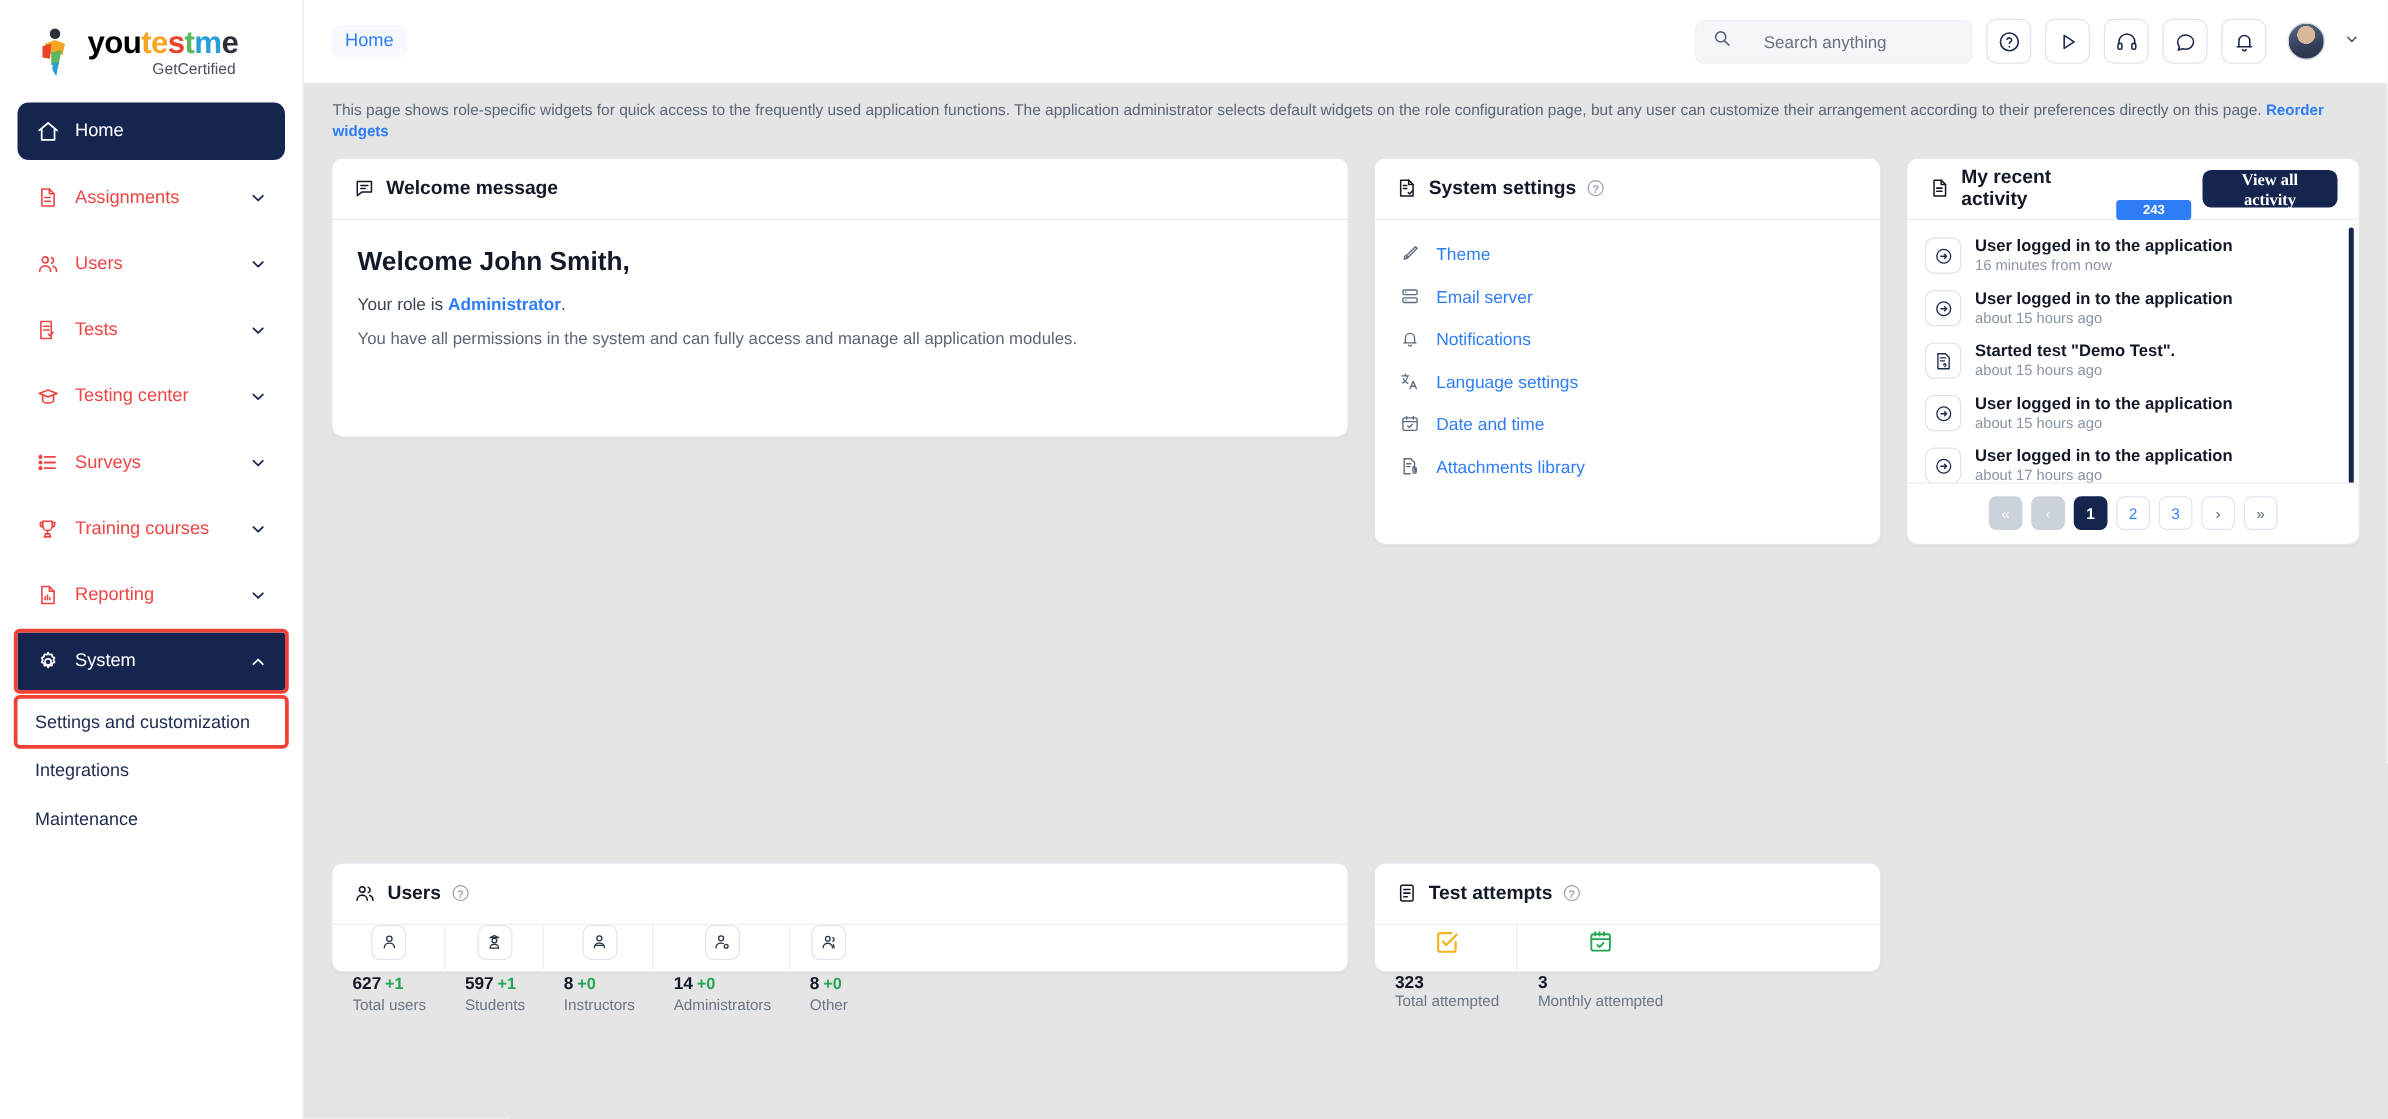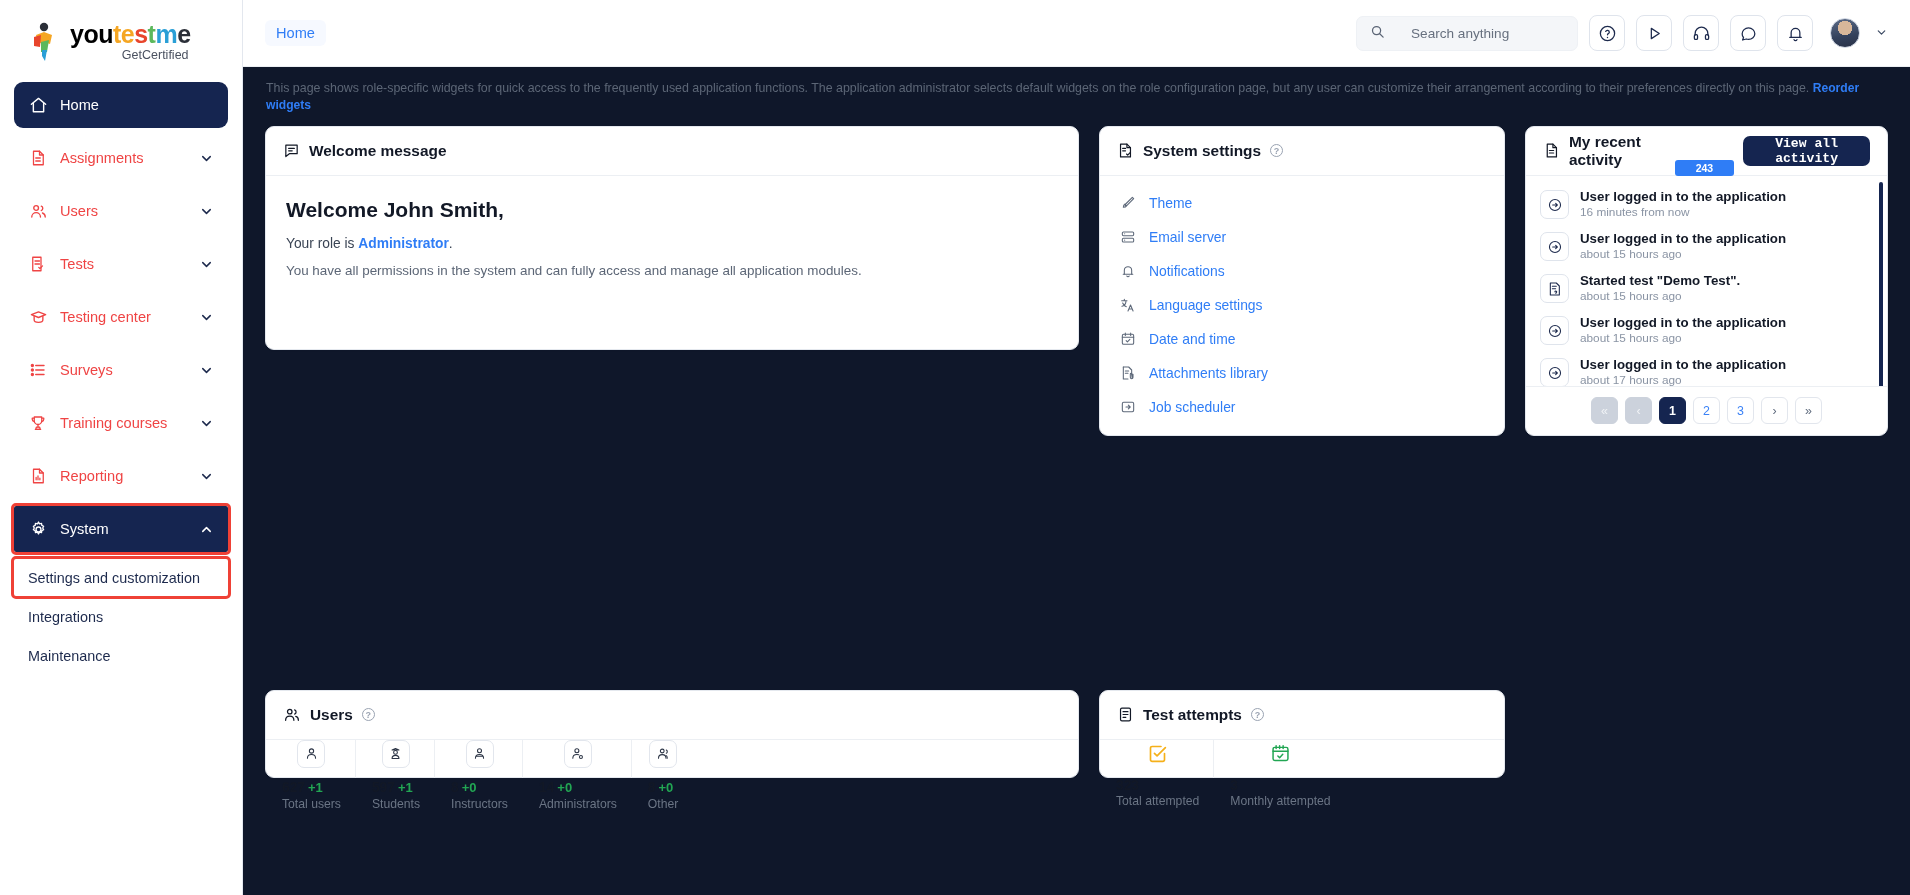"This page shows role-specific widgets" .content { background: #0f172a -> #e5e5e5 }
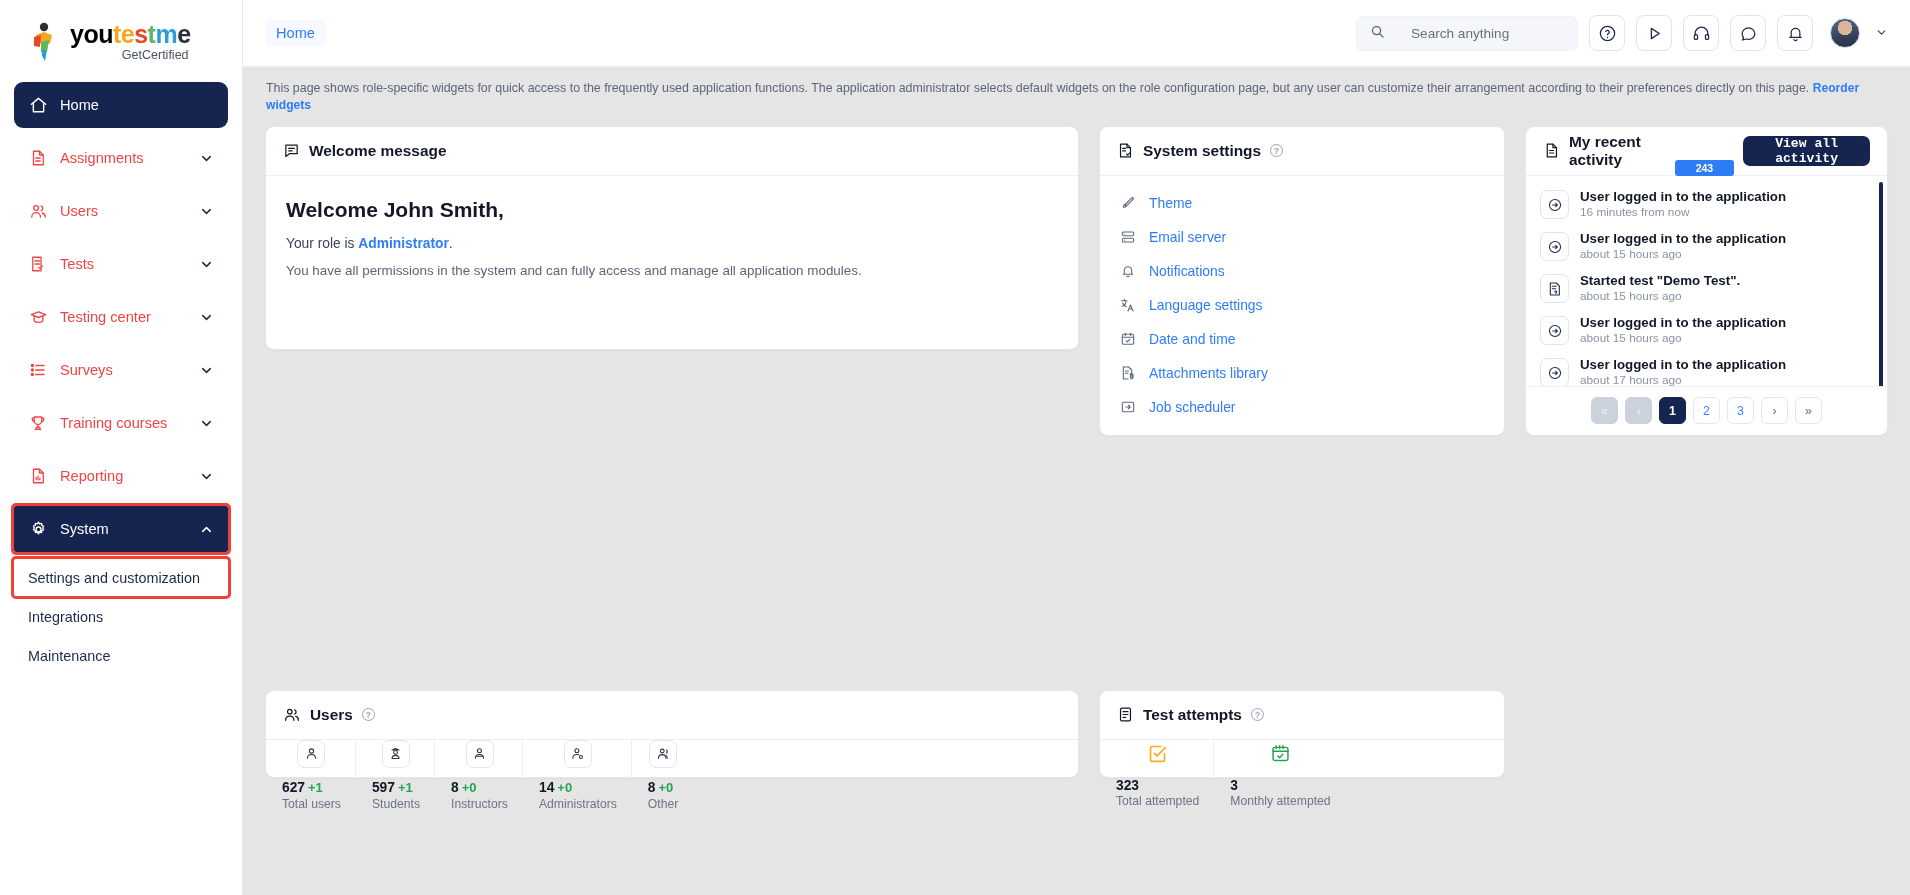"View all activity" .view-all { font-family: Liberation Mono, monospace -> Liberation Serif, serif }
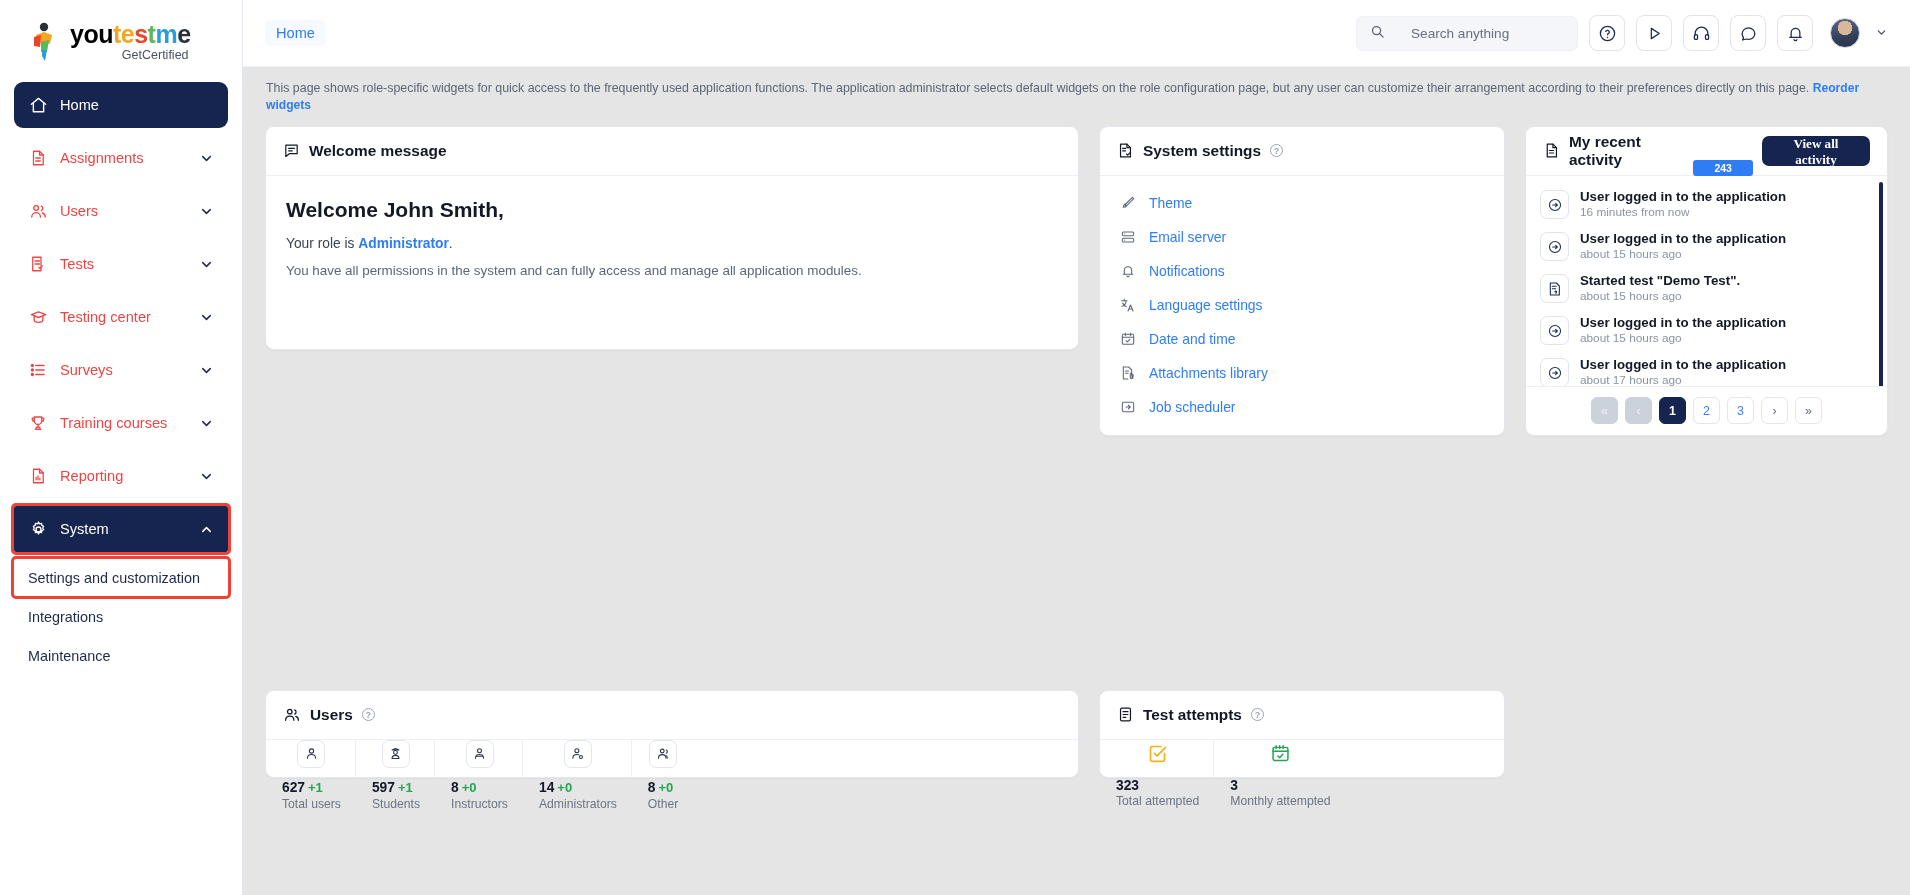"Job scheduler" div.set-item { html: <div> <span> <svg> <rect></rect> <path></path> </svg> </span> <a>Job scheduler</a> </div> -> none }
